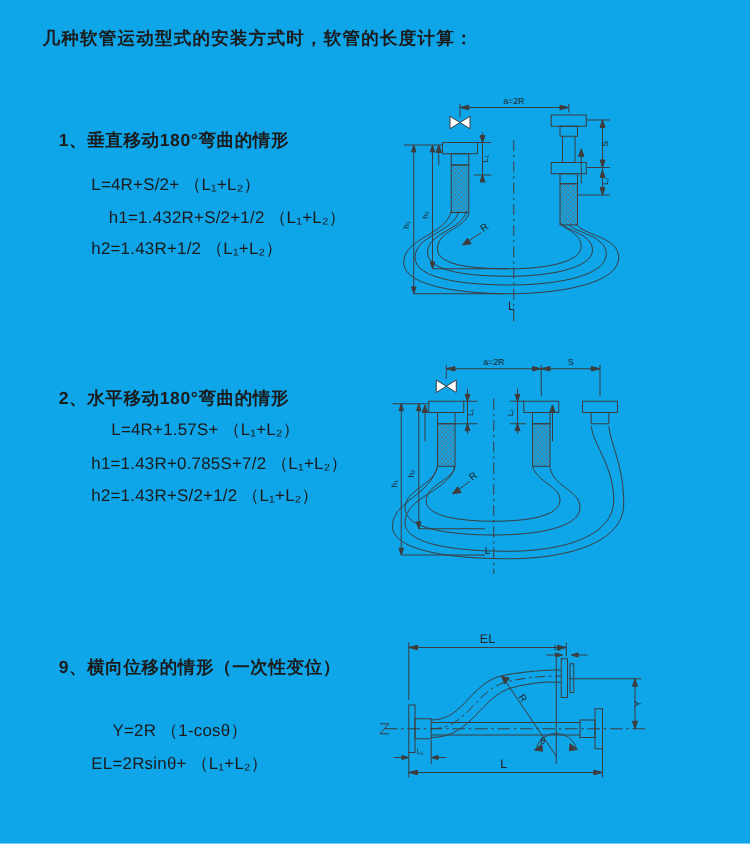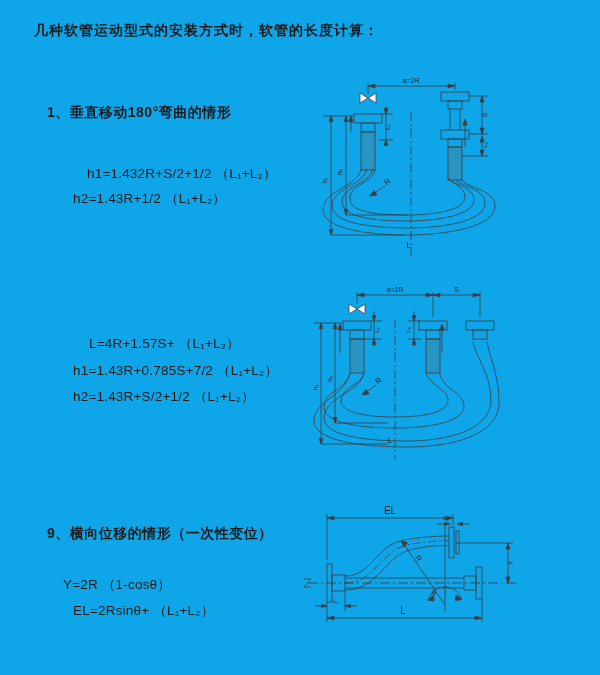"L=4R+S/2+ （L₁+L₂）" div.formula { html: none -> <div>L=4R+S/2+ （L₁+L₂）</div> }
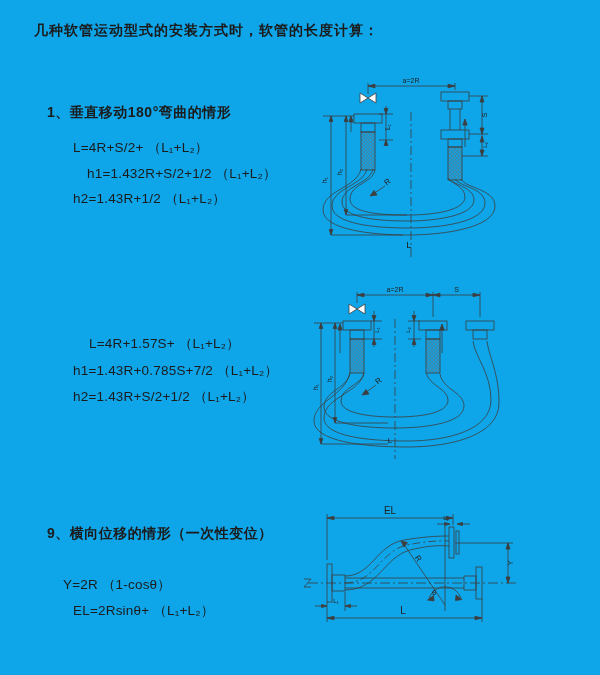"2、水平移动180°弯曲的情形" div.sec-heading { html: none -> <div>2、水平移动180°弯曲的情形</div> }
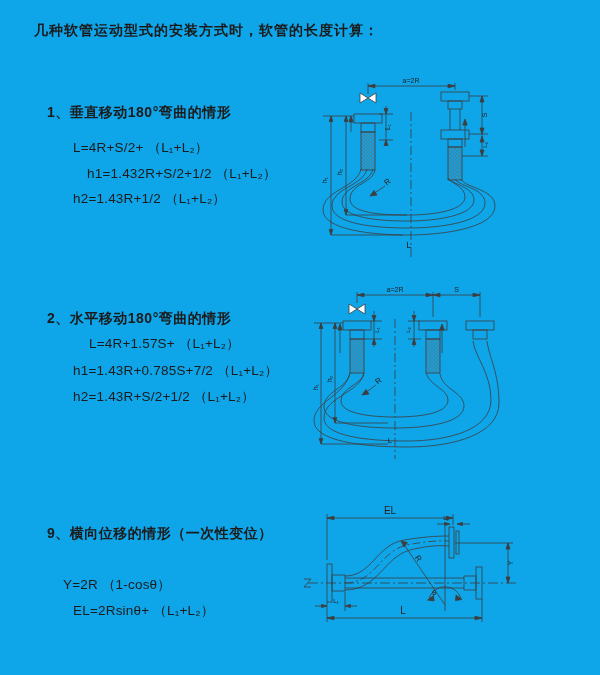"Y=2R （1-cosθ）" div.formula { left: 63px -> 90px }
